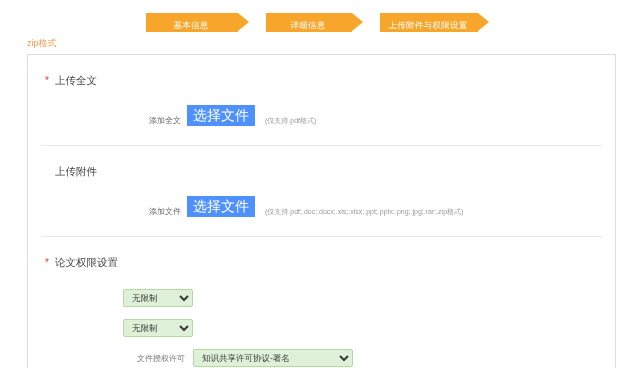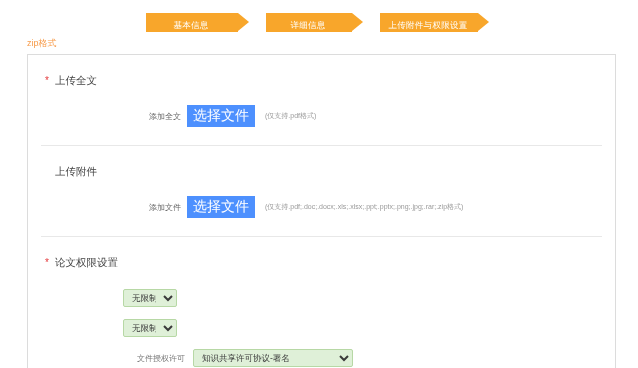"添加全文" .upload-row { align-items: center -> flex-end }
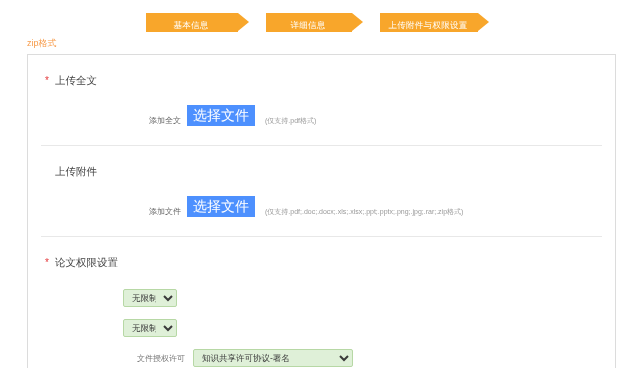"无限制" select.narrow { width: 54px -> 70px }
